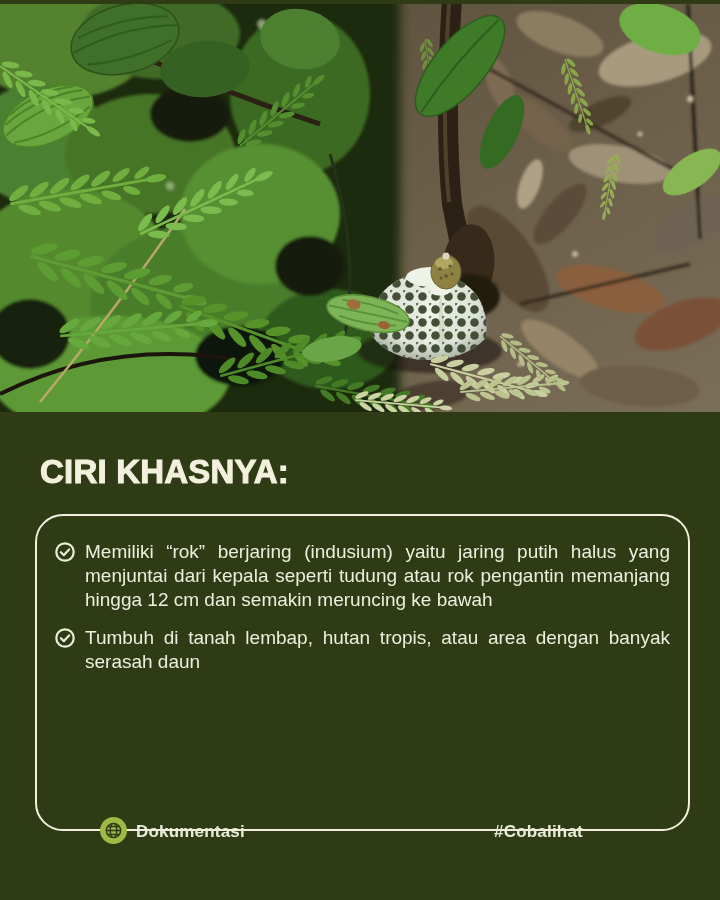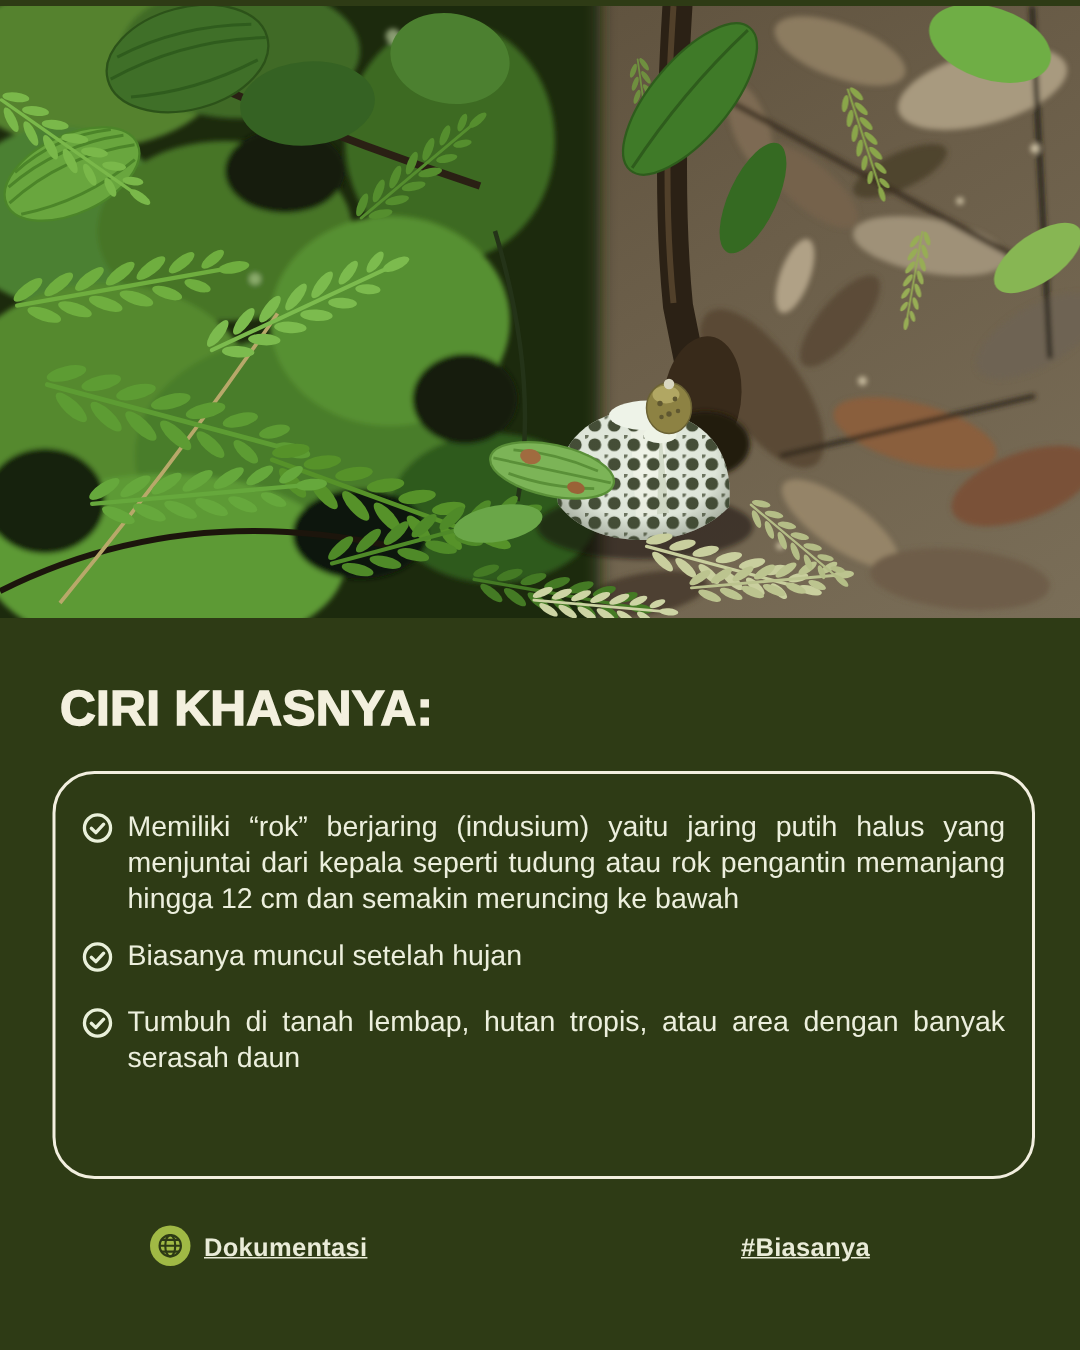"Memiliki “rok” berjaring (indusium)" .card { height: 272px -> 317px }
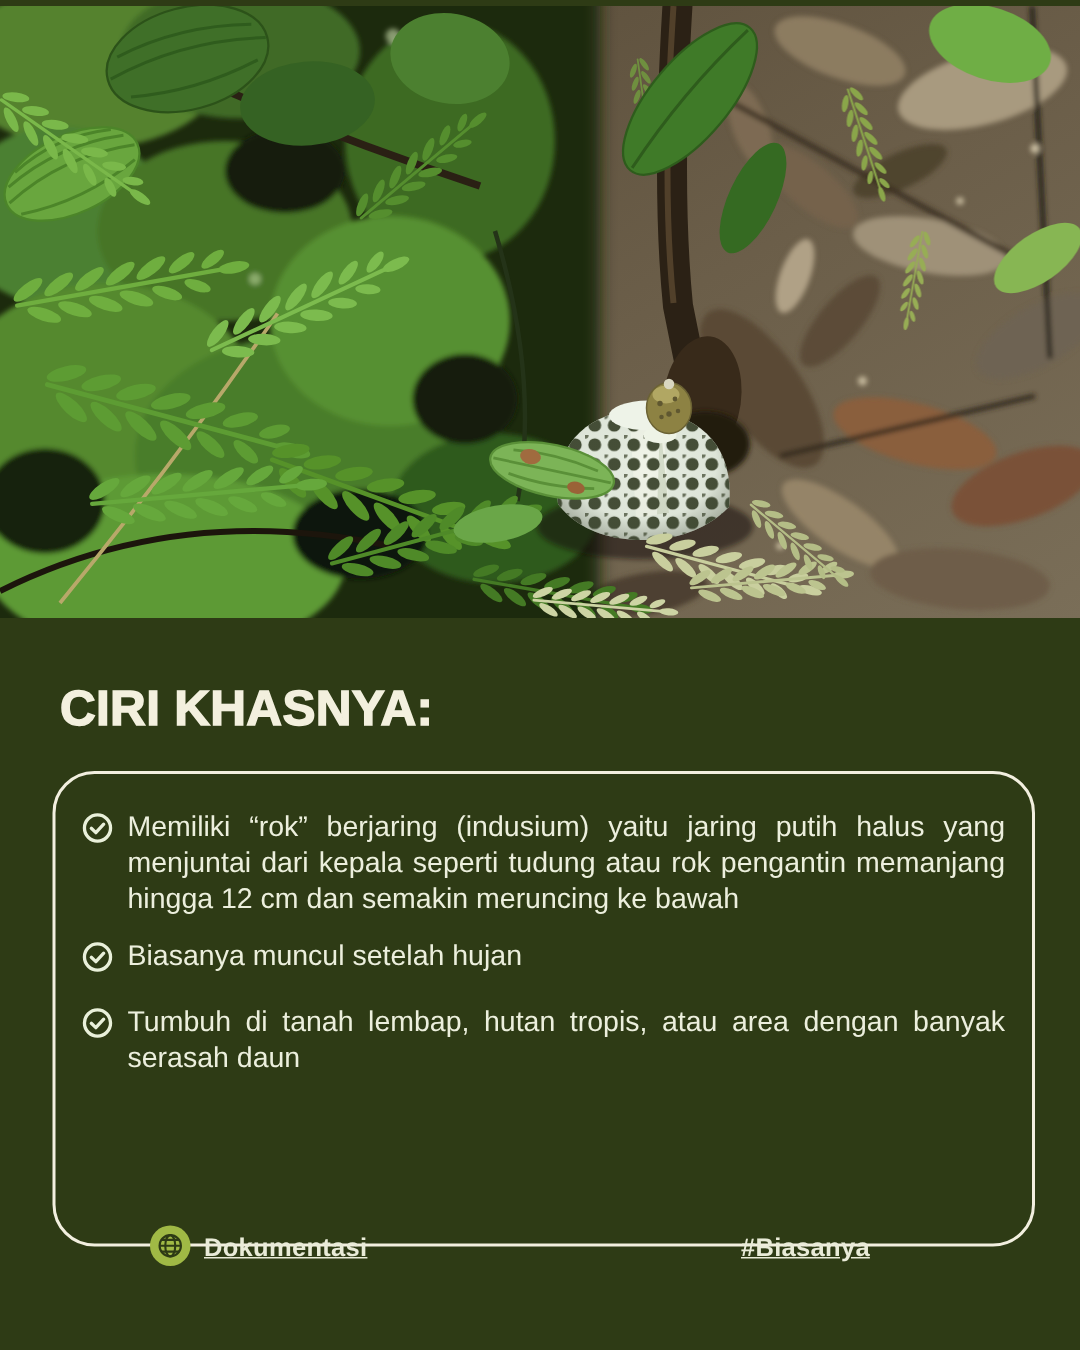"Biasanya muncul setelah hujan" div.bullet { html: <div> <span> <svg> <circle></circle> <path></path> </svg> </span> <p>Biasanya muncul setelah hujan</p> </div> -> none }
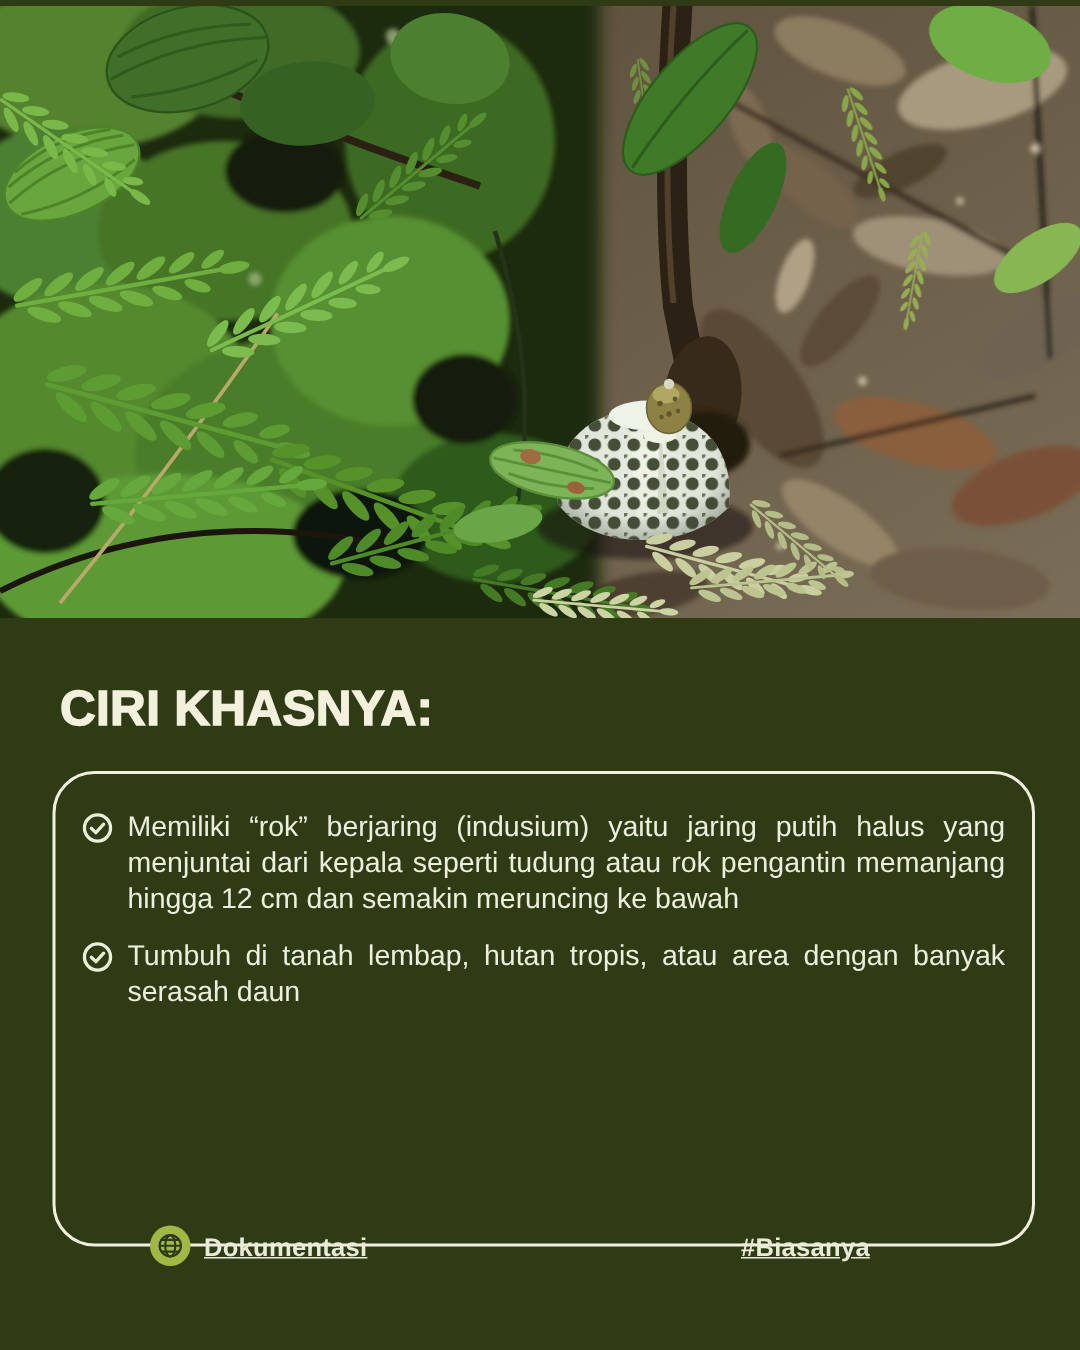"Dokumentasi" .footer-text { text-decoration: underline -> none }
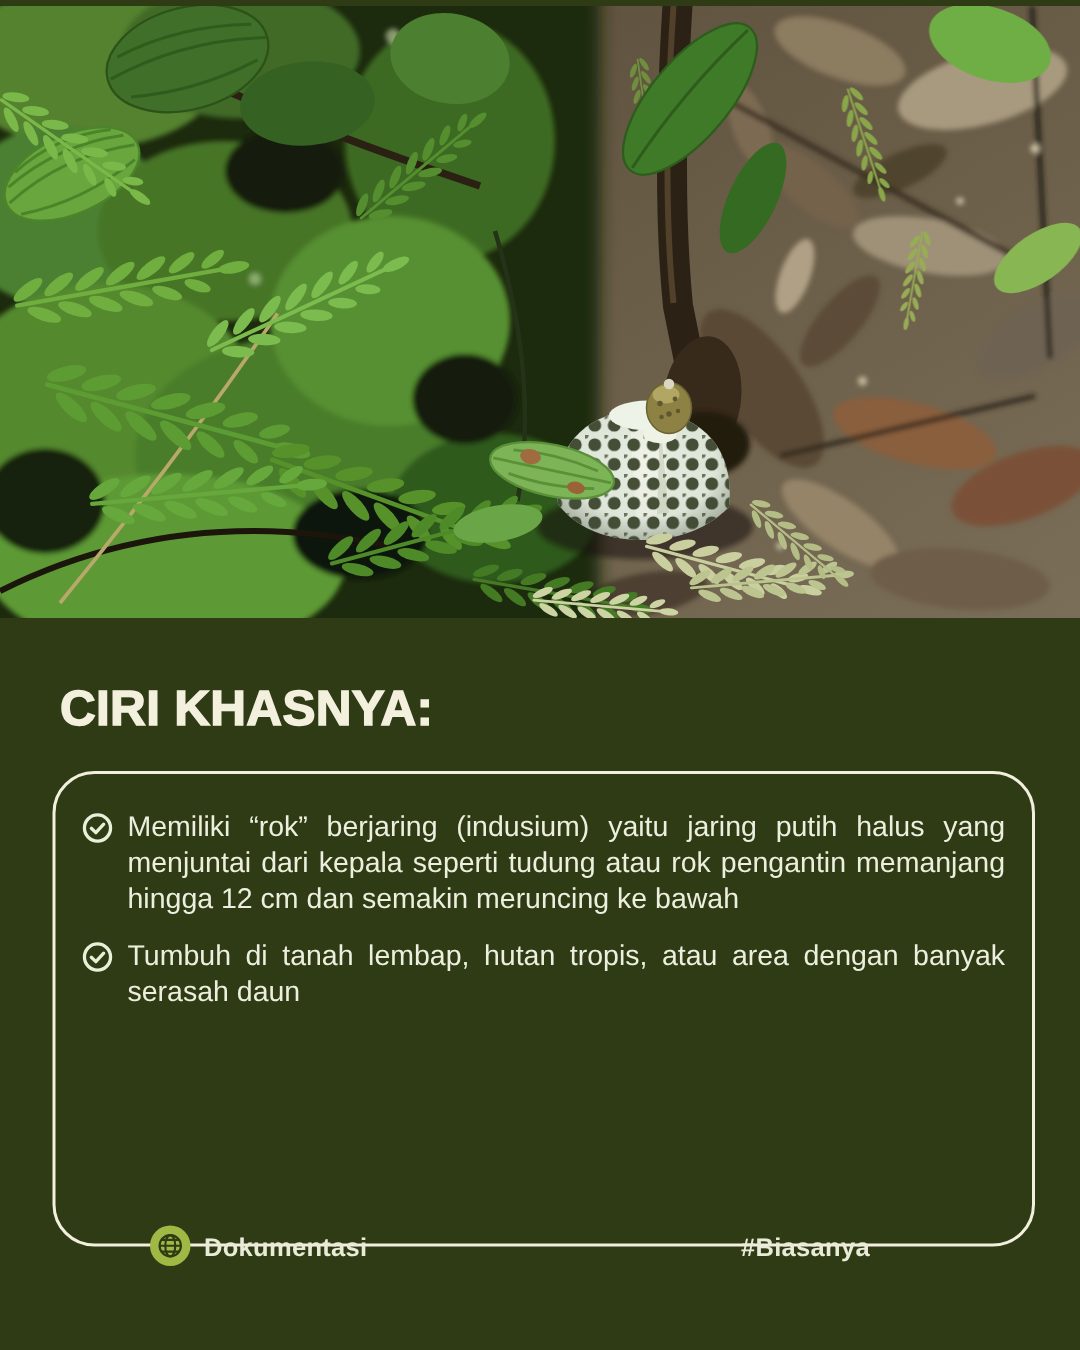"#Biasanya" div.footer-text { text: Biasanya -> Cobalihat }
